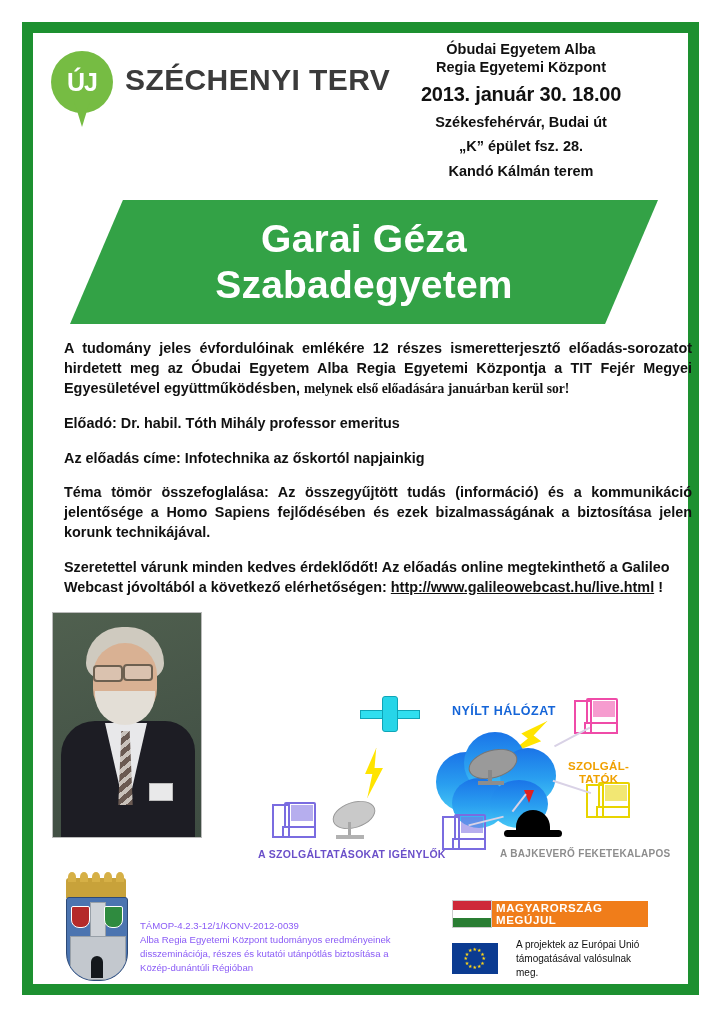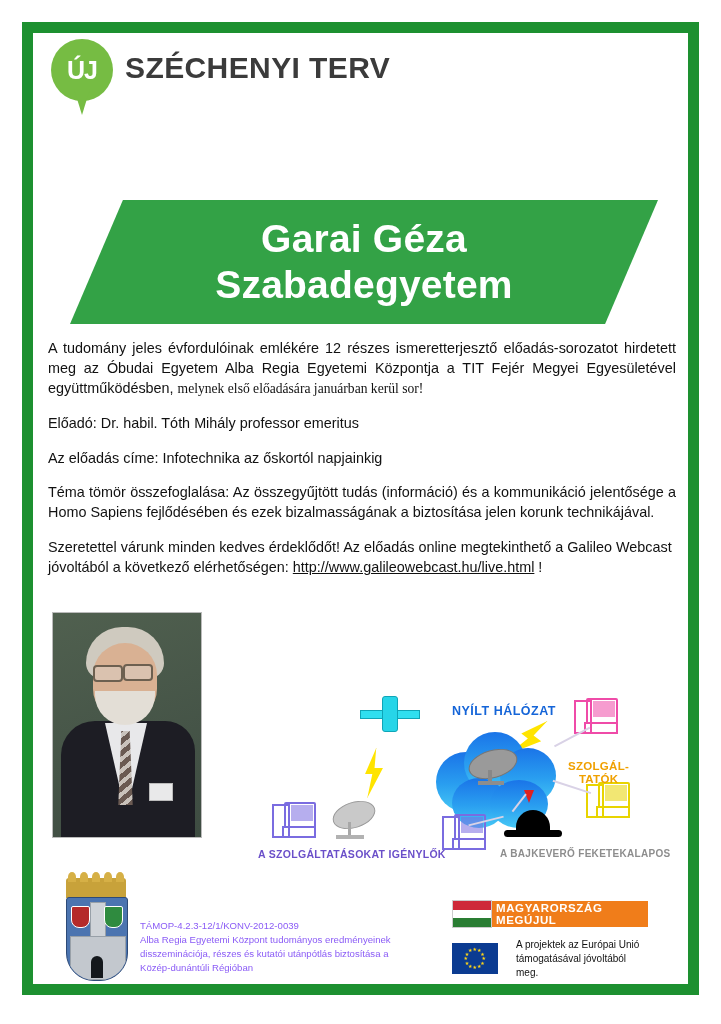"Óbudai Egyetem Alba" div.header-info { html: none -> <div> <div>Óbudai Egyetem Alba</div> <div>Regia Egyetemi Központ</div> <div>2013. január 30. 18.00</div> <div>Székesfehérvár, Budai út</div> <div>„K” épület fsz. 28.</div> <div>Kandó Kálmán terem</div> </div> }
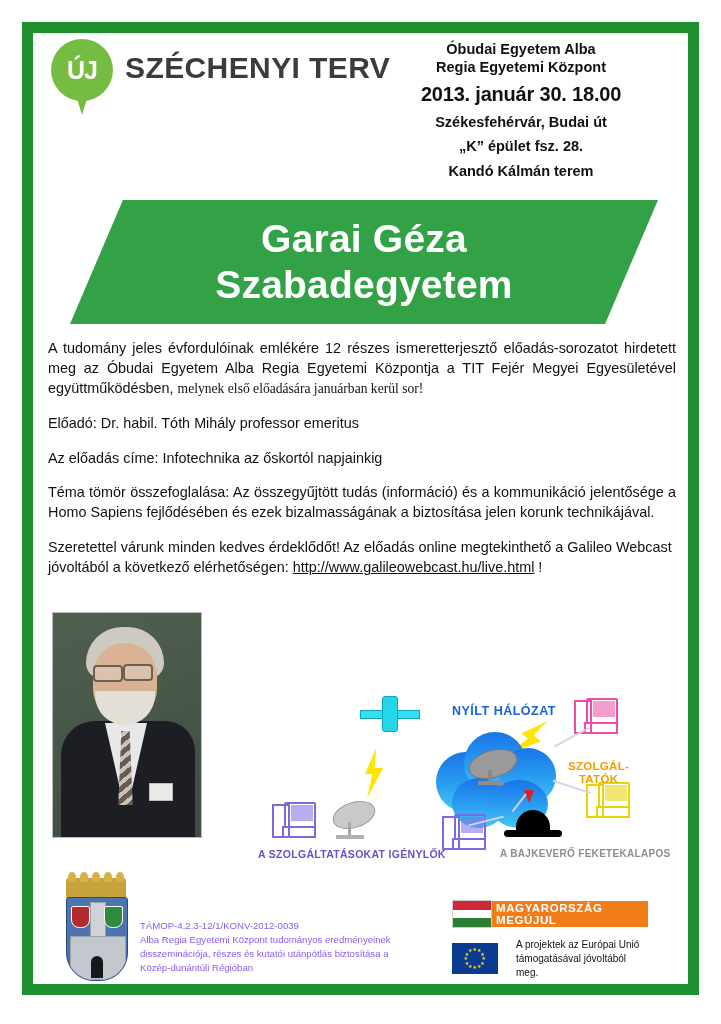"ÚJ" .logo-wrap { top: 6px -> 18px }
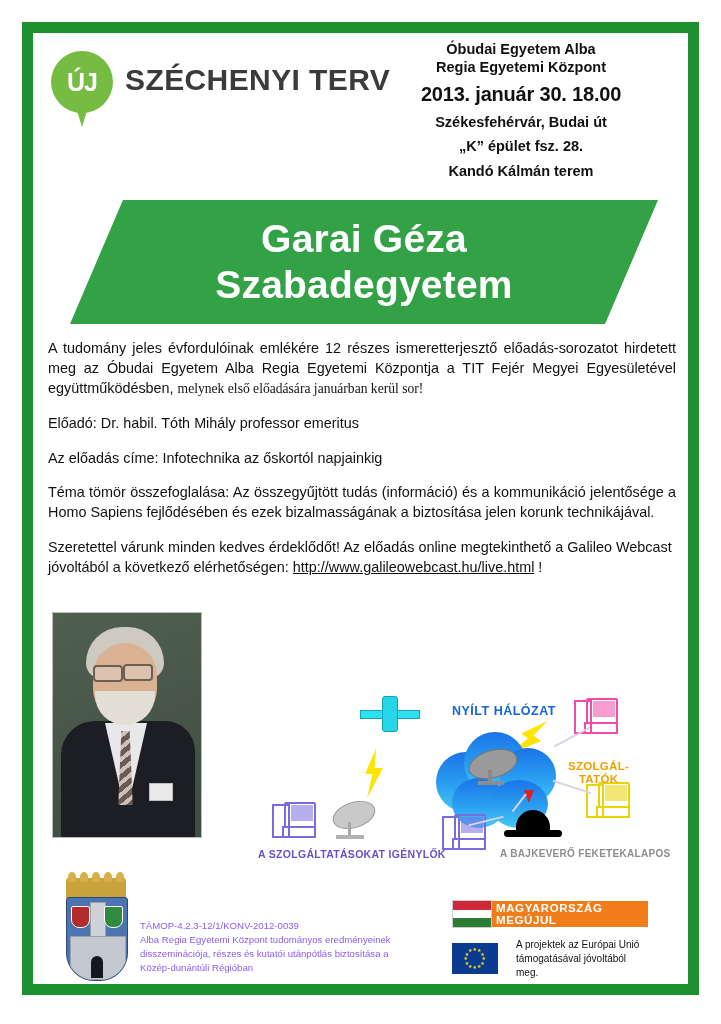"A tudomány jeles évfordulóinak emlékére" .body { font-weight: none -> bold; left: 48px -> 64px }
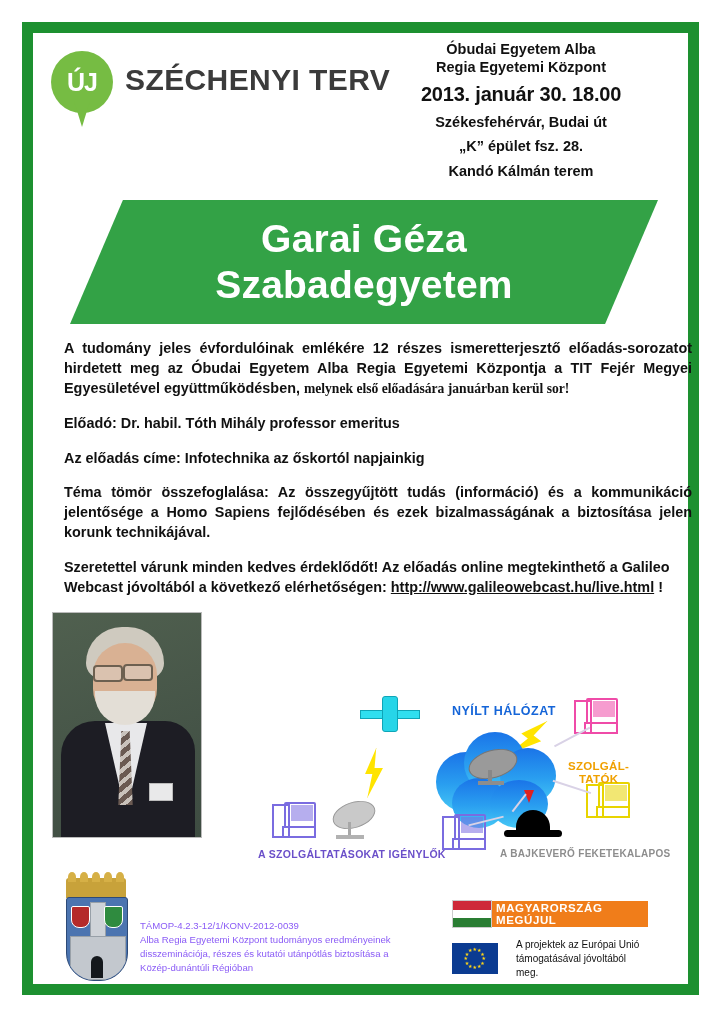"támogatásával jóvoltából meg." div { text: jóvoltából -> valósulnak }
